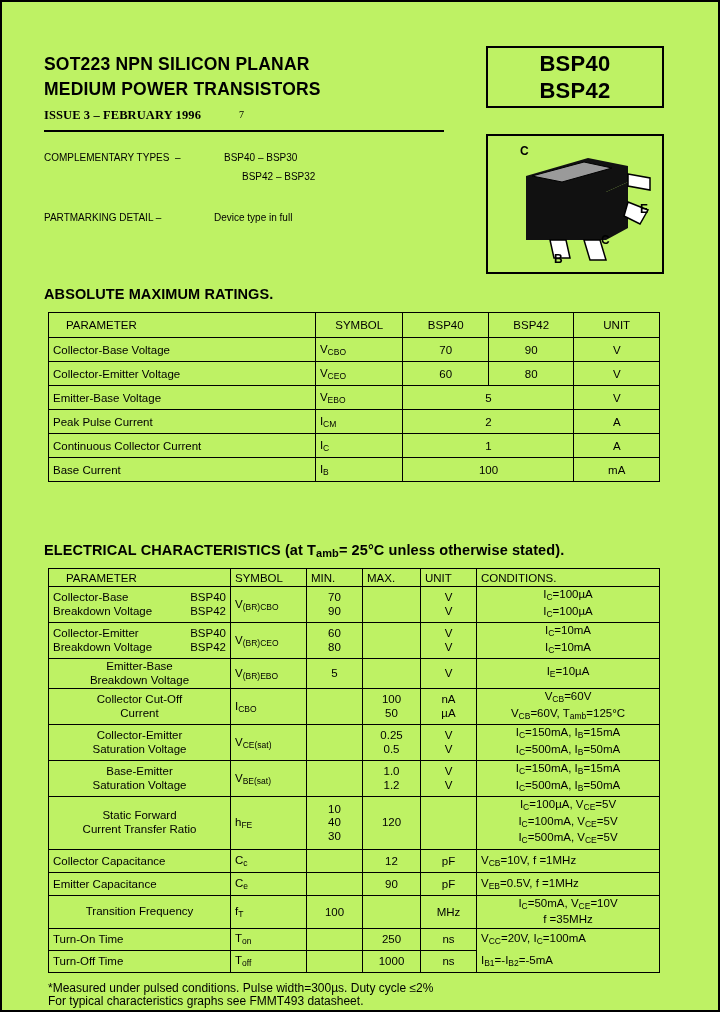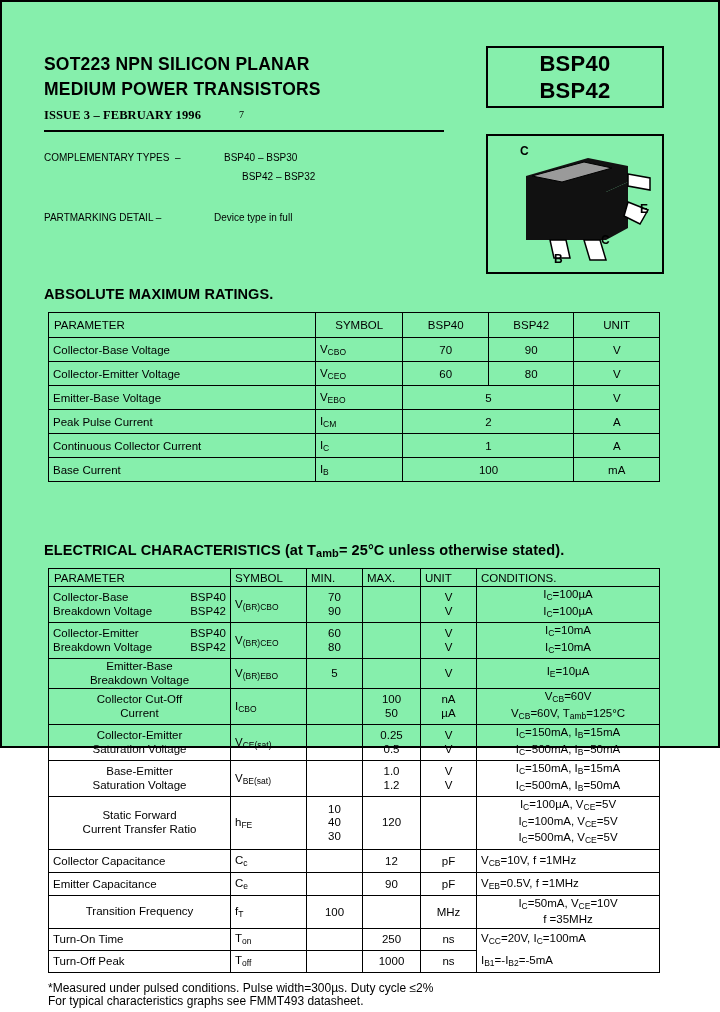"SOT223 NPN SILICON PLANAR" .page { background: #86efac -> #bef264; height: 748px -> 1012px }
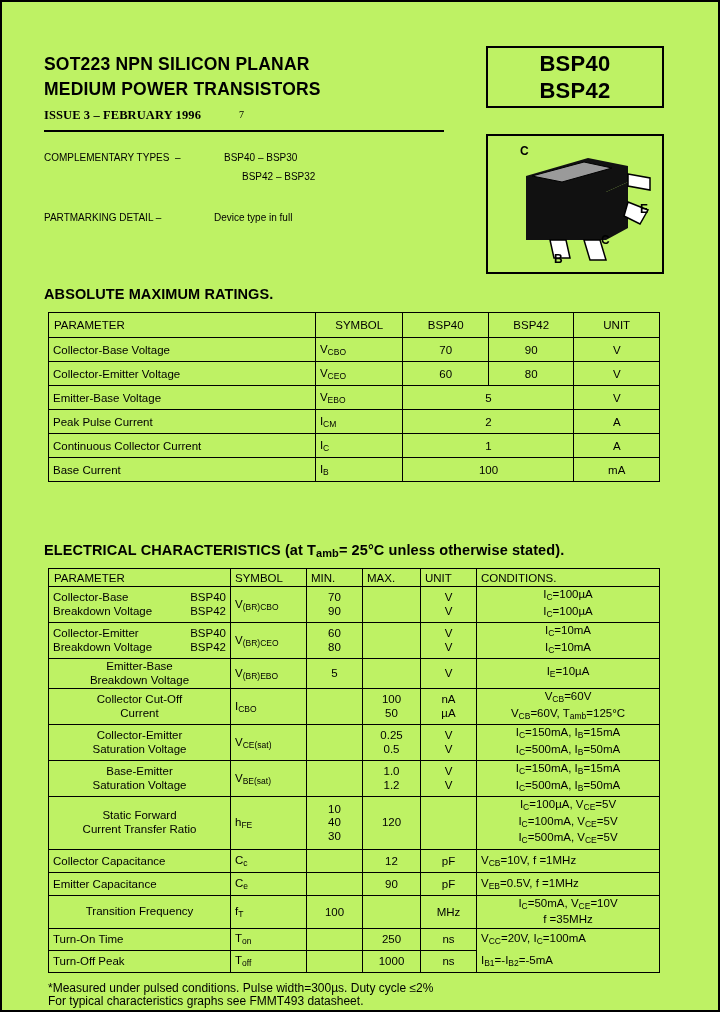"PARAMETER" .pad-l { padding-left: 5px -> 17px }
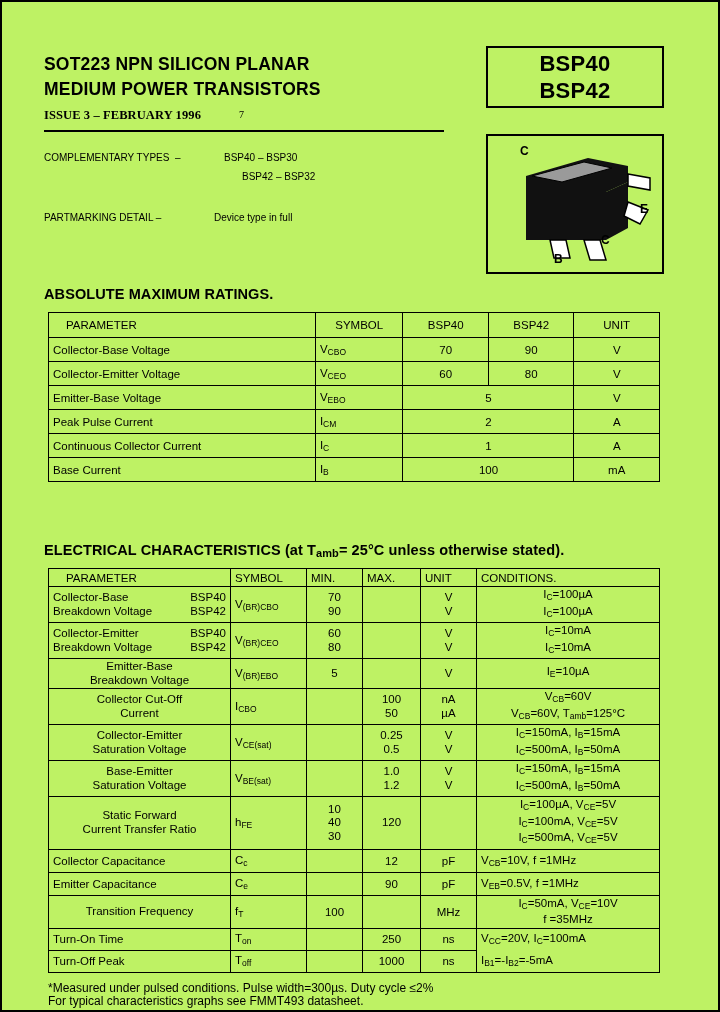"Turn-Off Peak" td { text: Peak -> Time }
